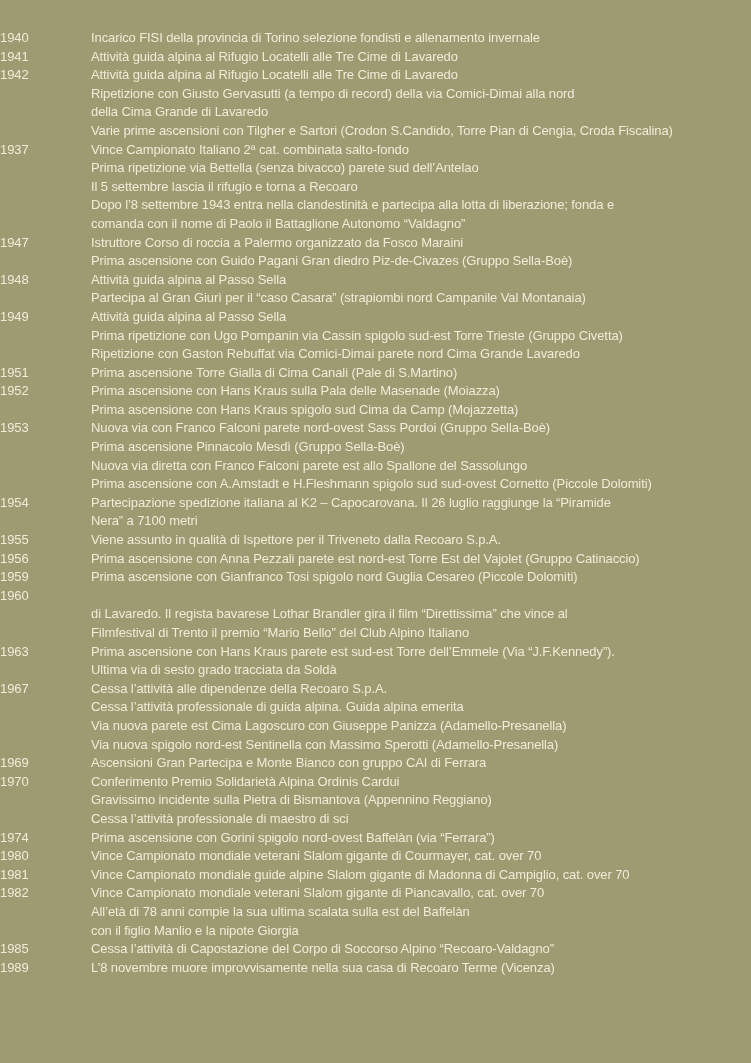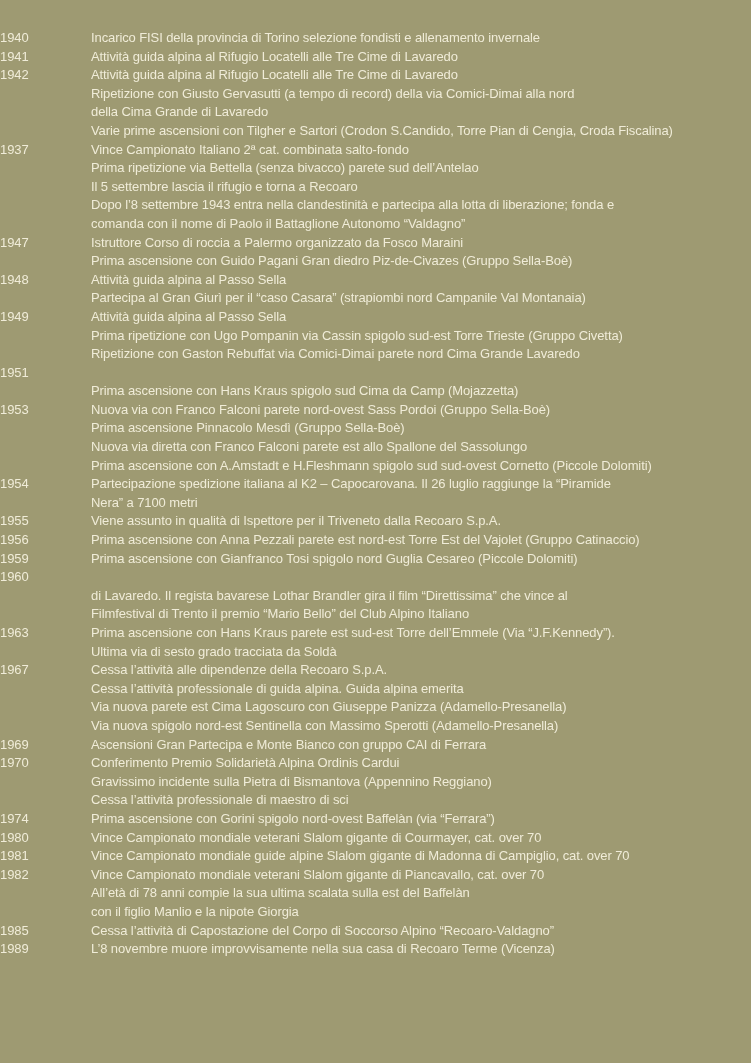"Prima ascensione Torre Gialla di" span.text { html: none -> <span>Prima ascensione Torre Gialla di Cima Canali (Pale di S.Martino)</span> }
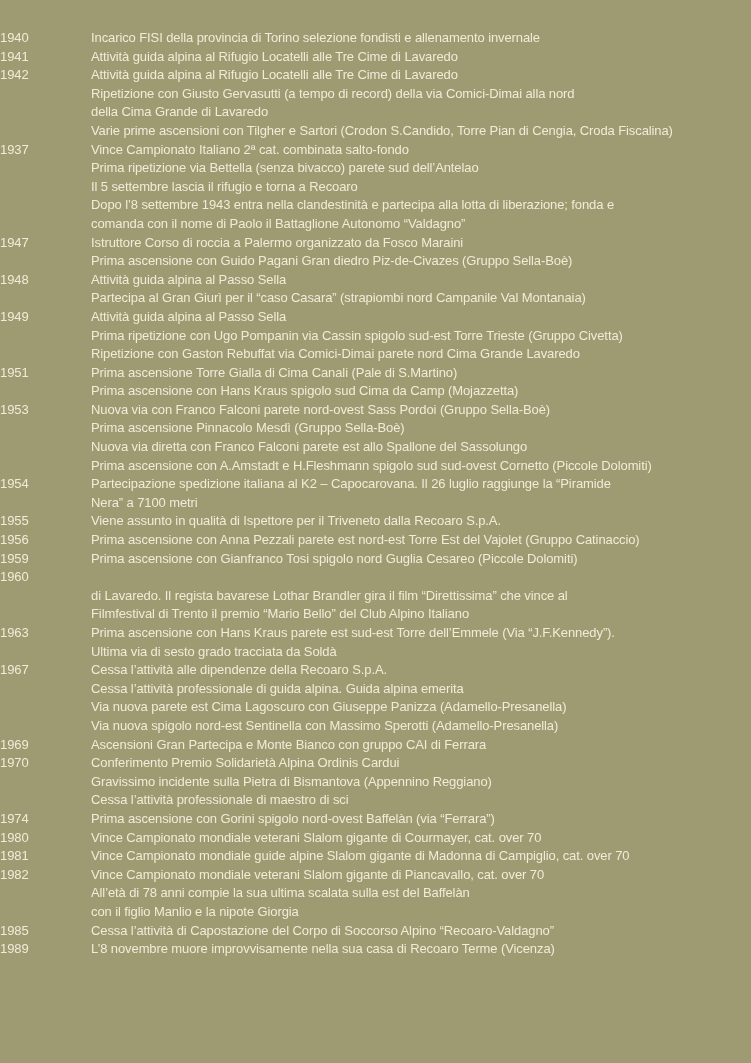"1952" div.row { html: none -> <div> <span>1952</span> <span>Prima ascensione con Hans Kraus sulla Pala delle Masenade (Moiazza)</span> </div> }
